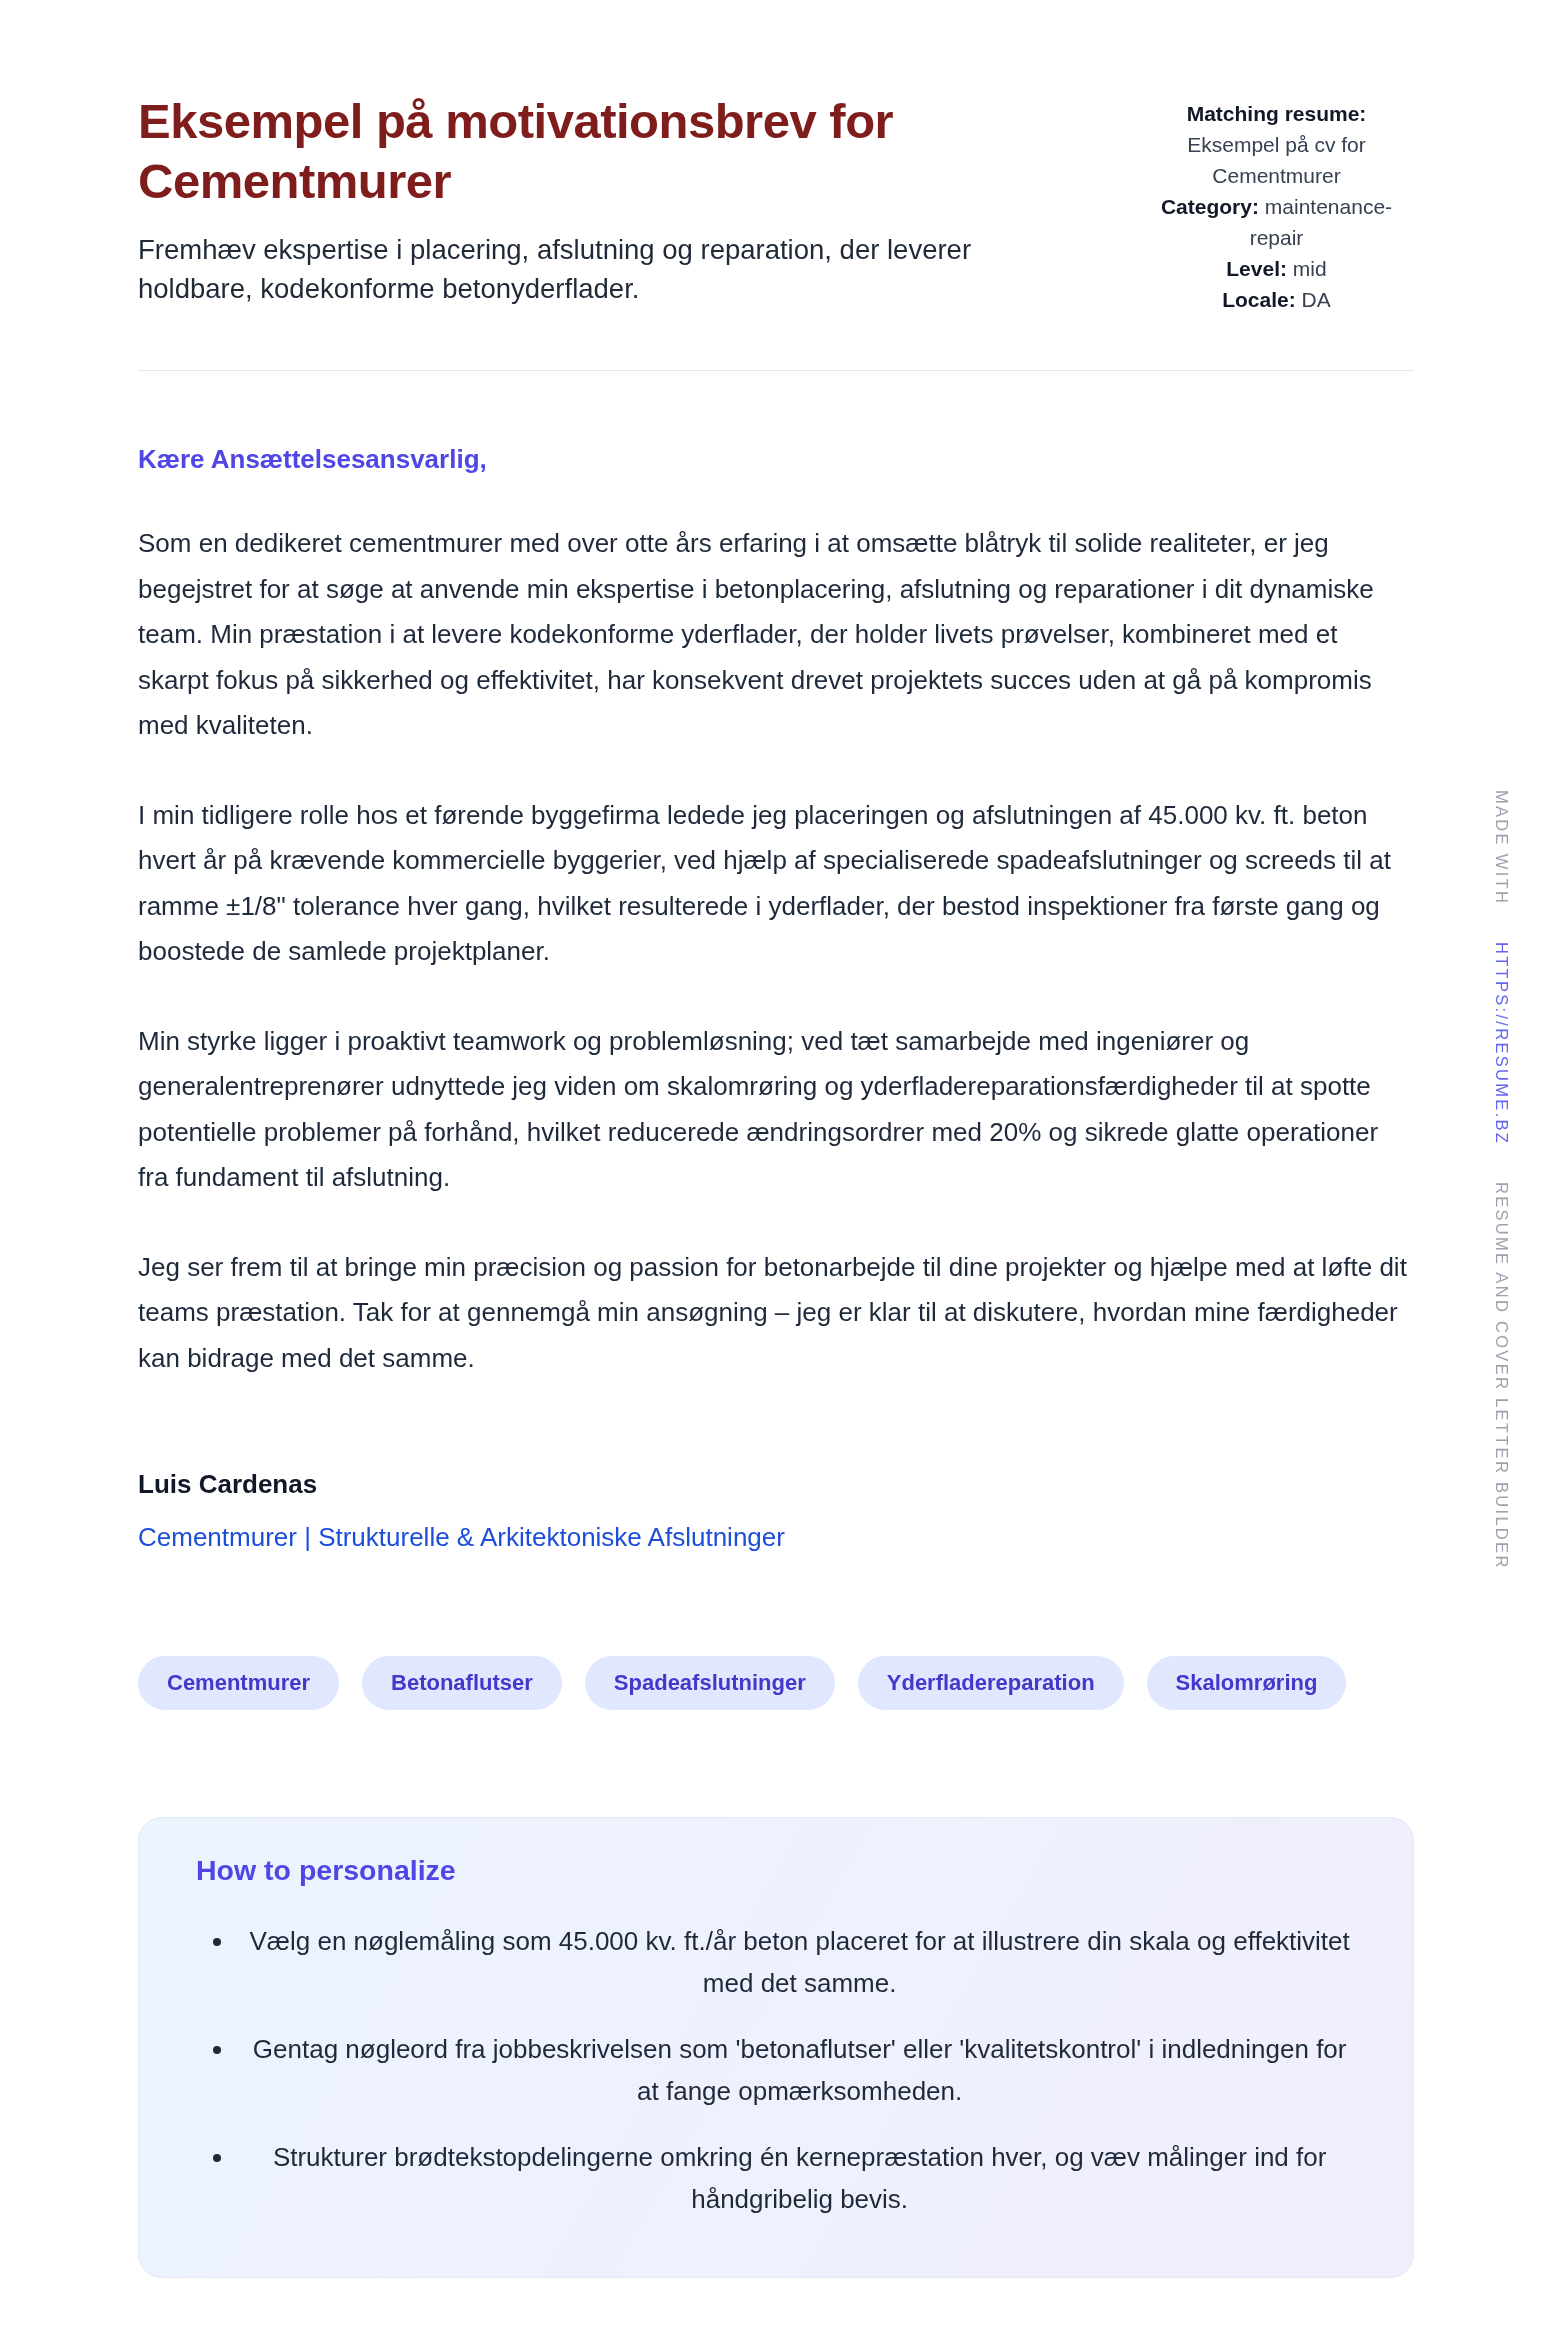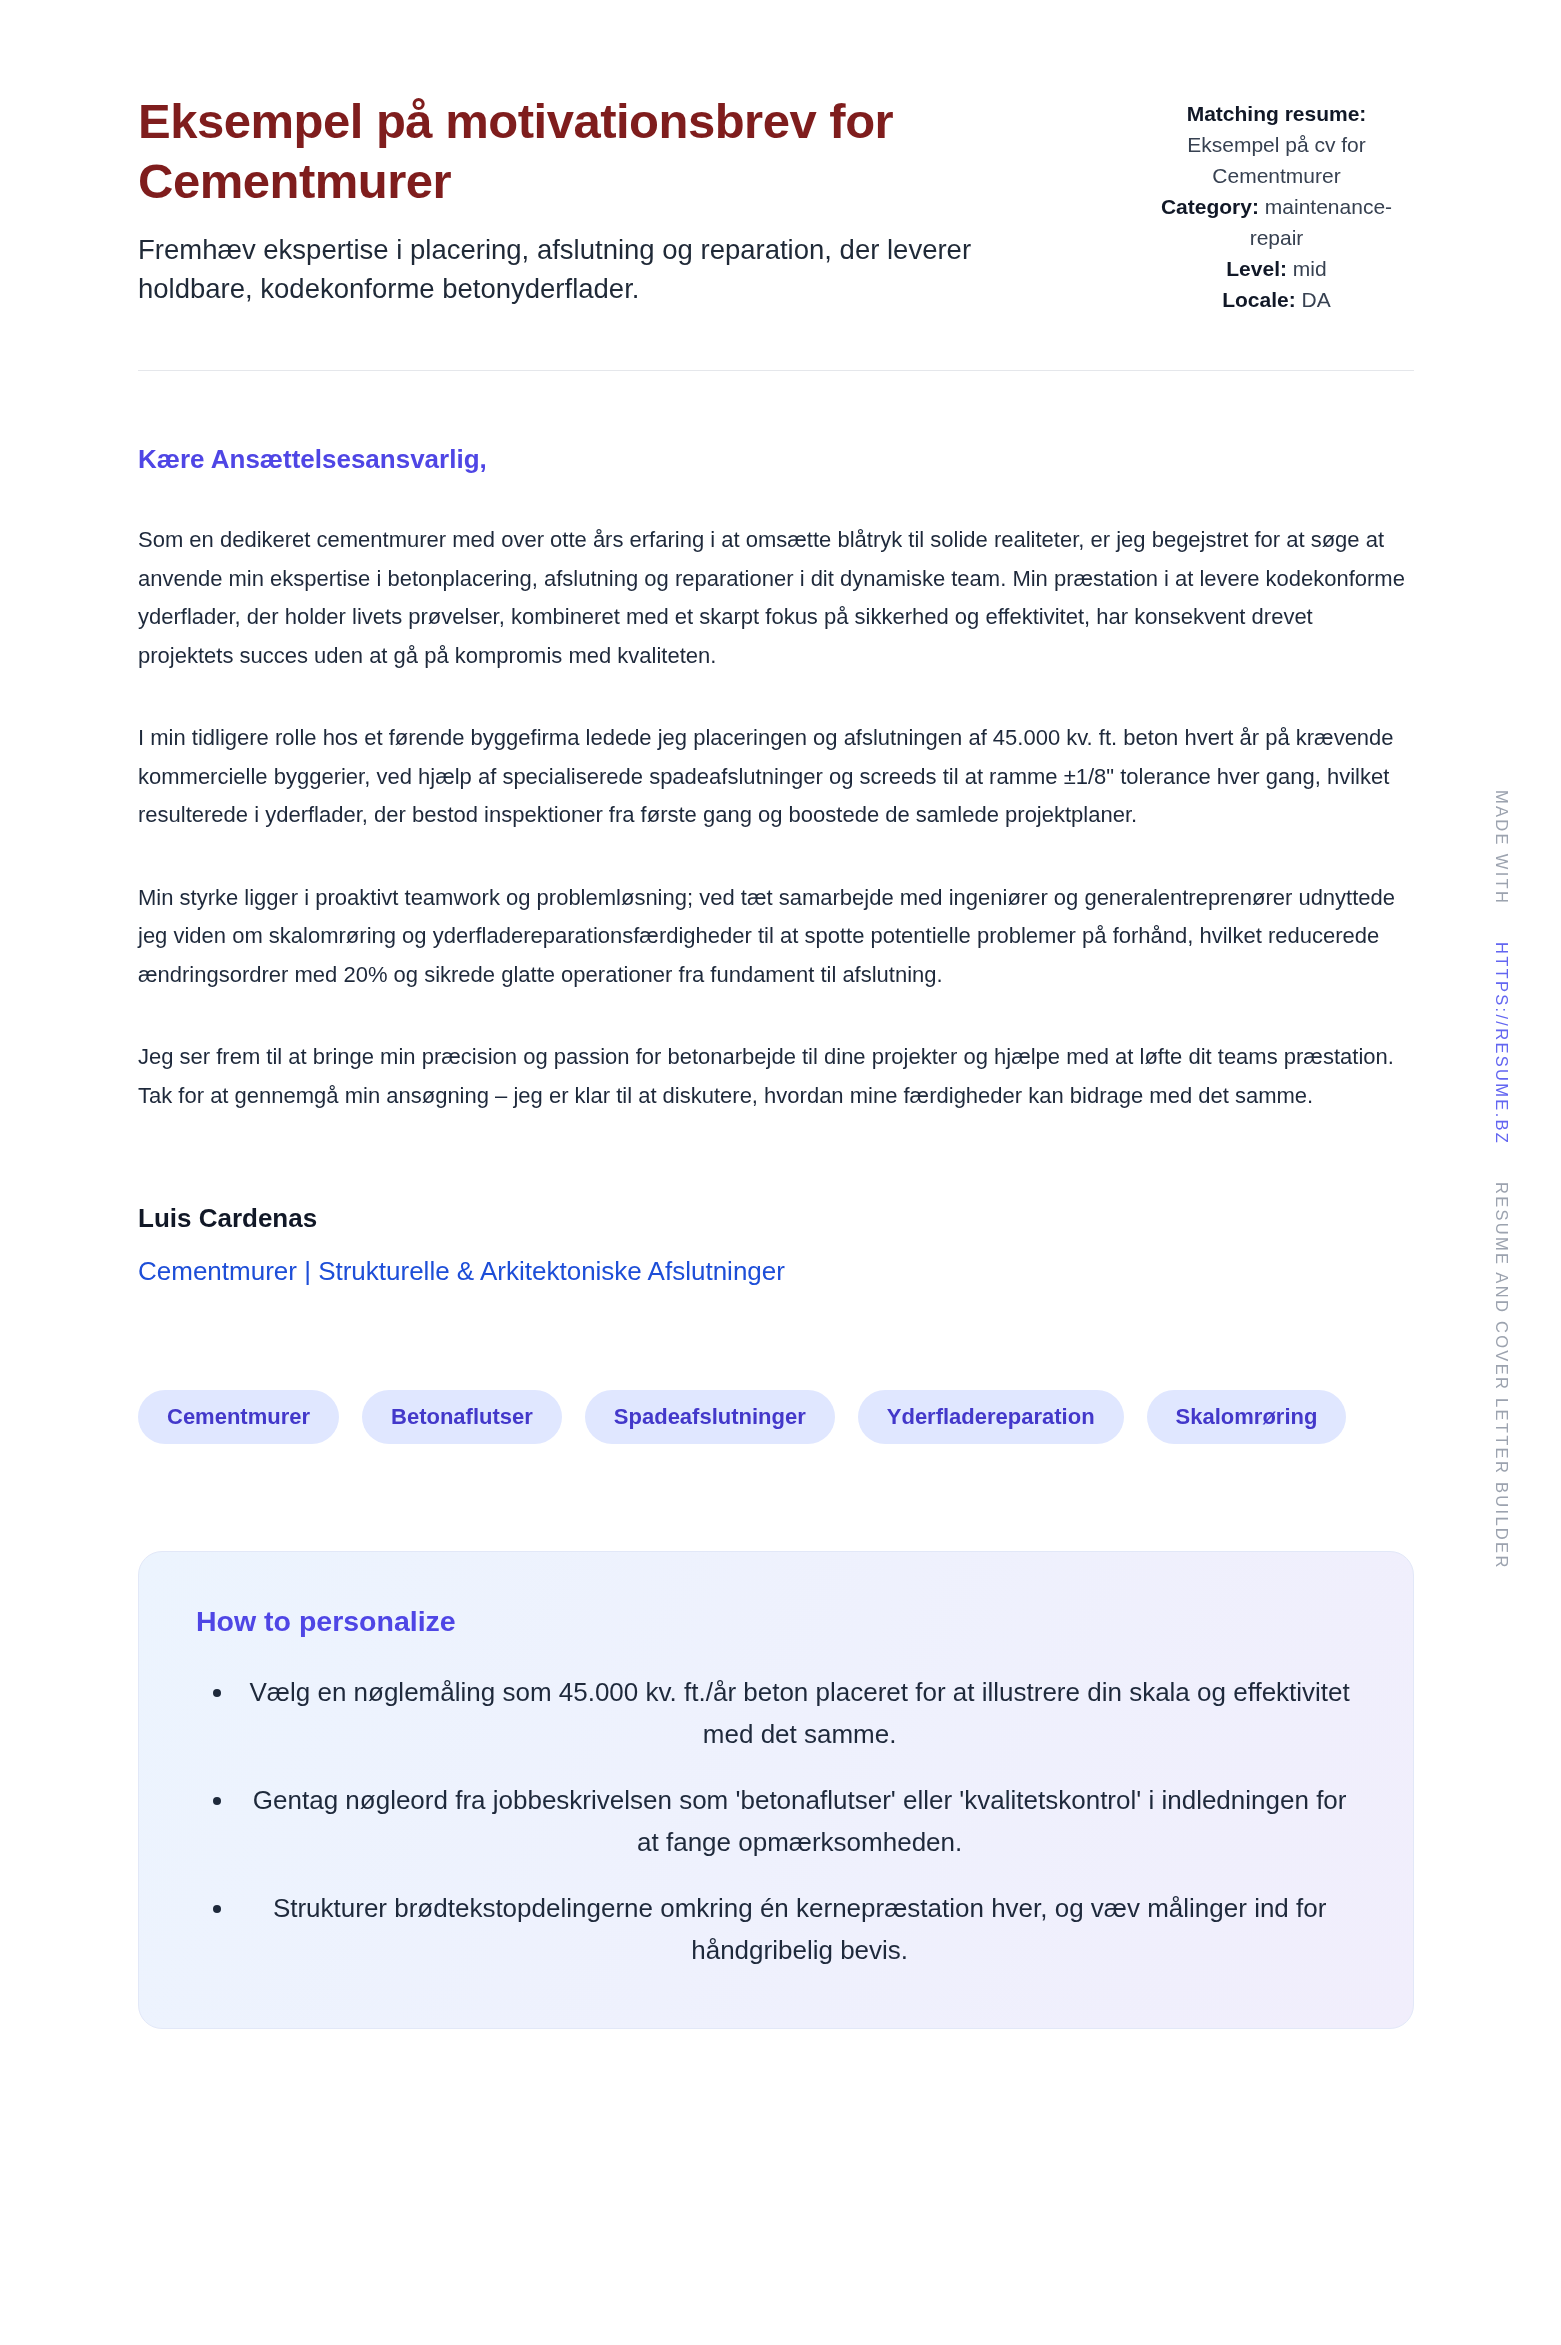"Som en dedikeret cementmurer med" .para { font-size: 22px -> 26px }
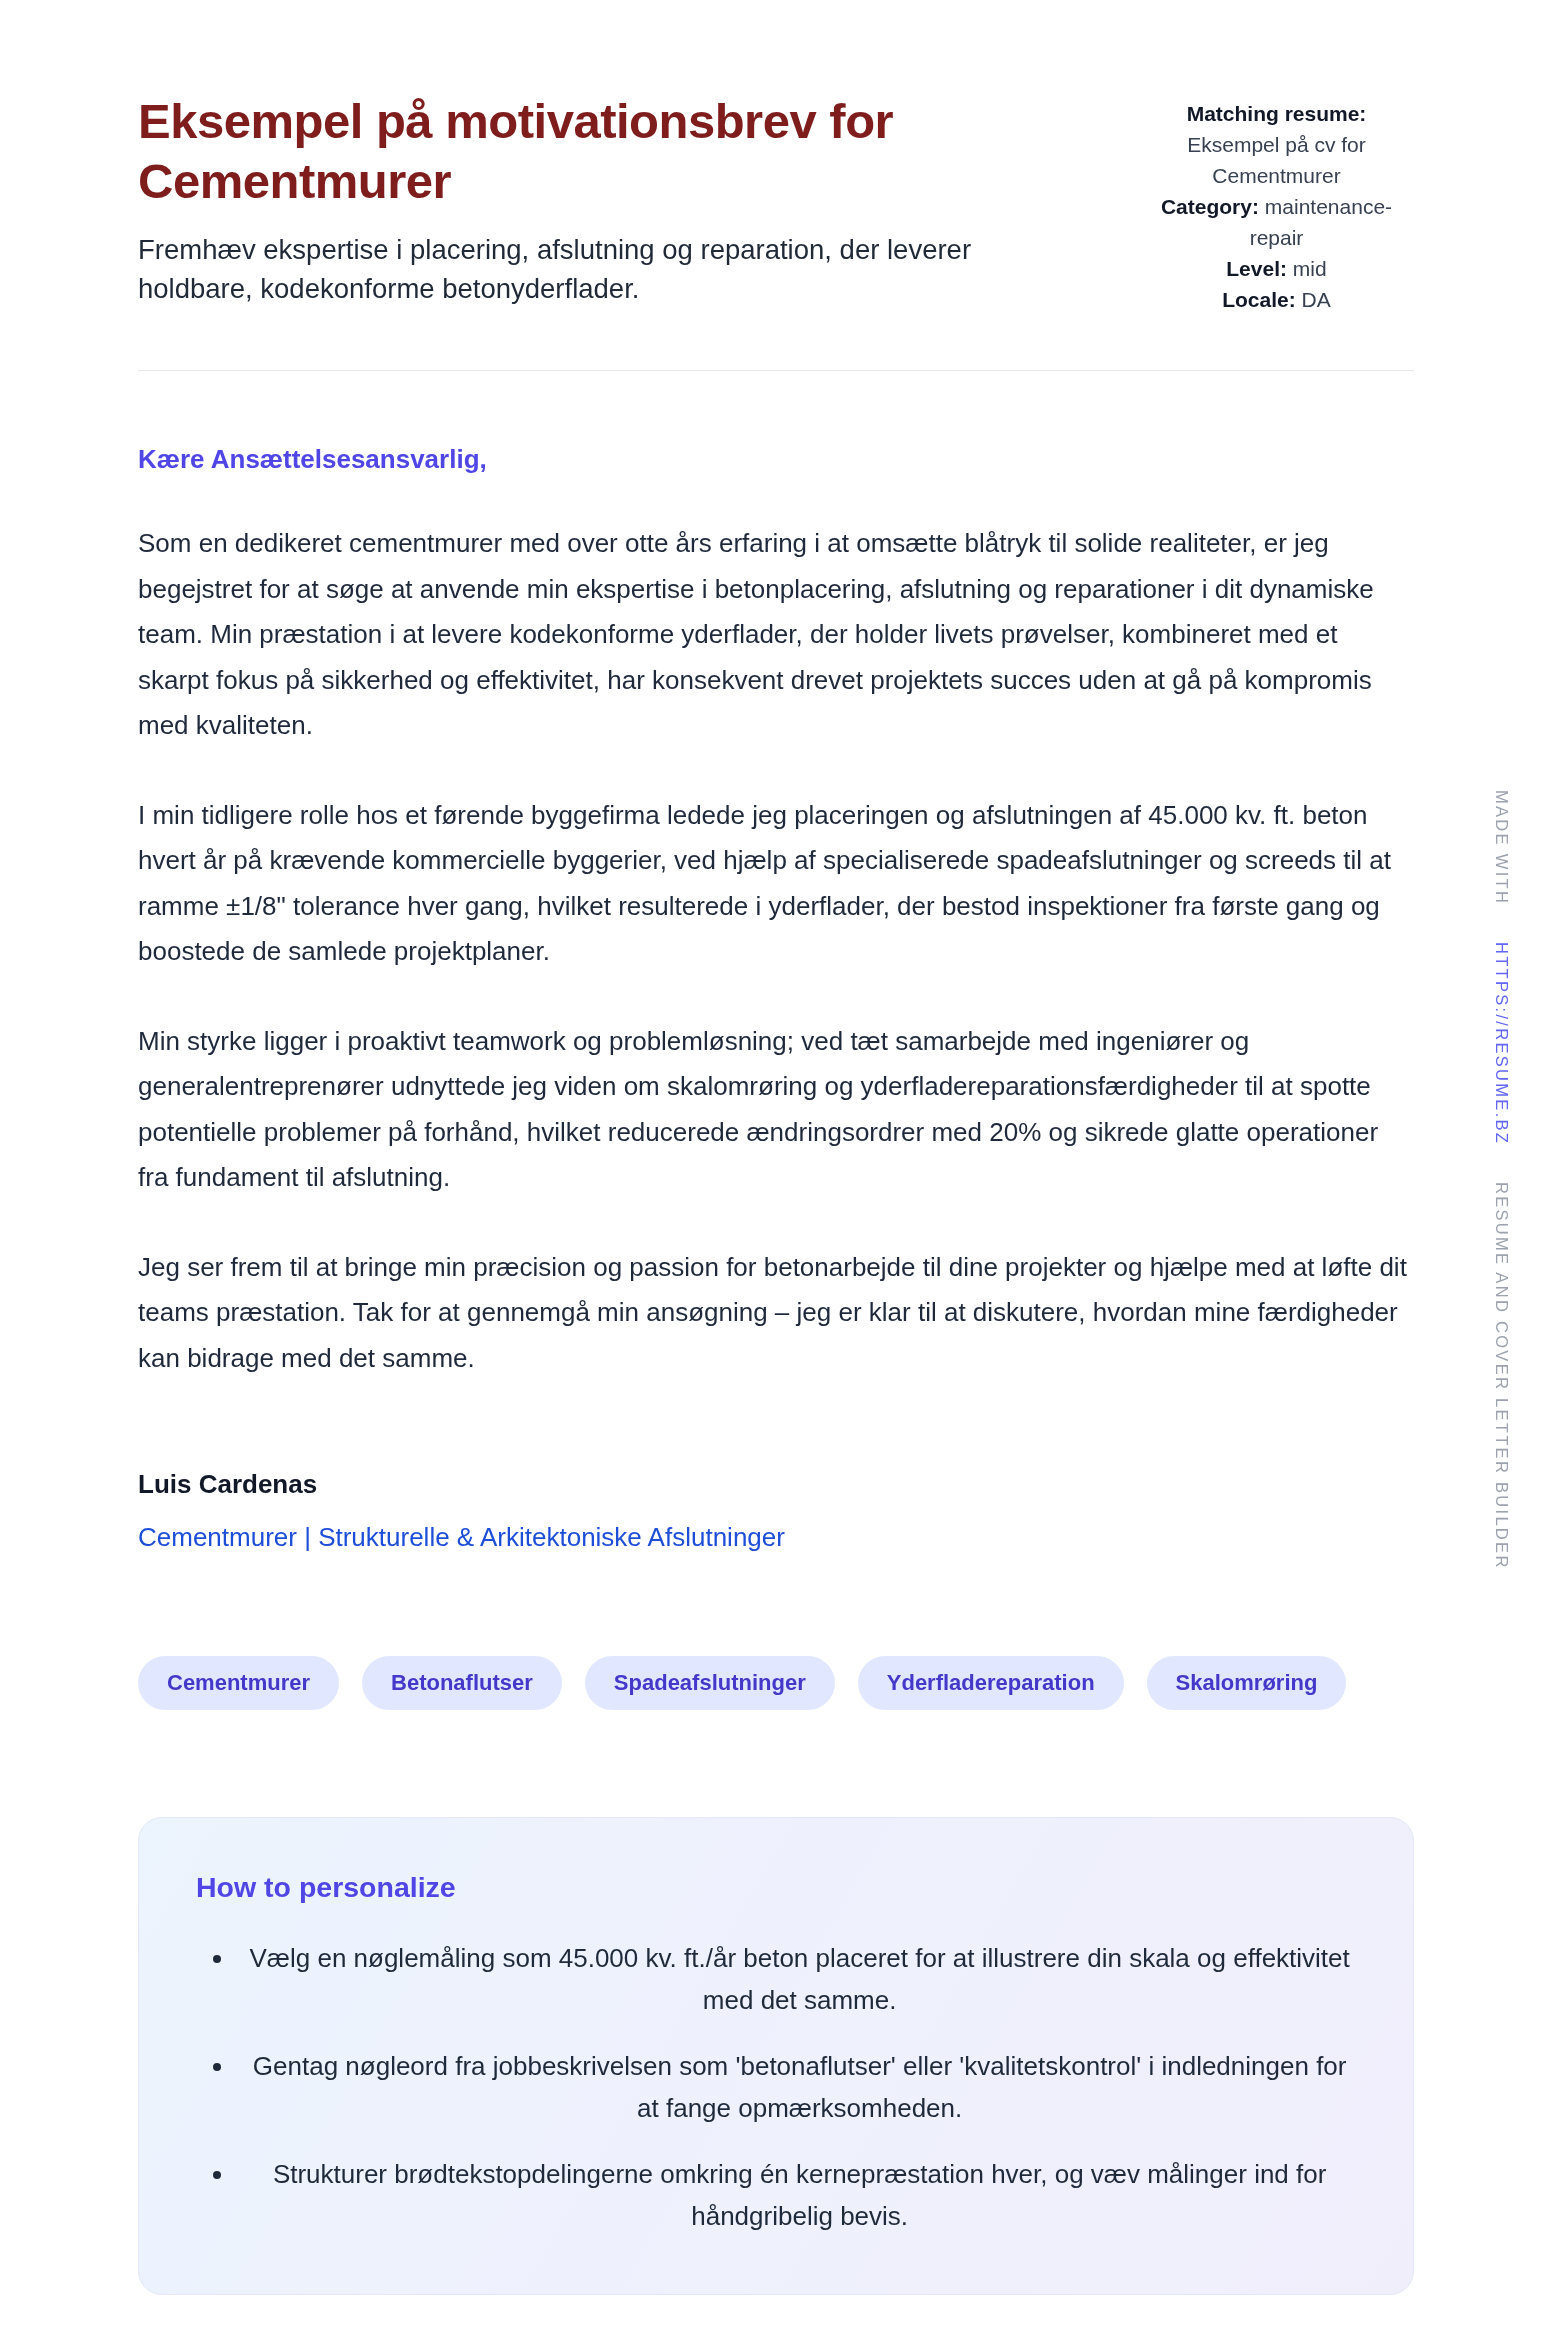"How to personalize" .personalize { padding: 53px 57px 57px 57px -> 36px 57px 57px 57px }
